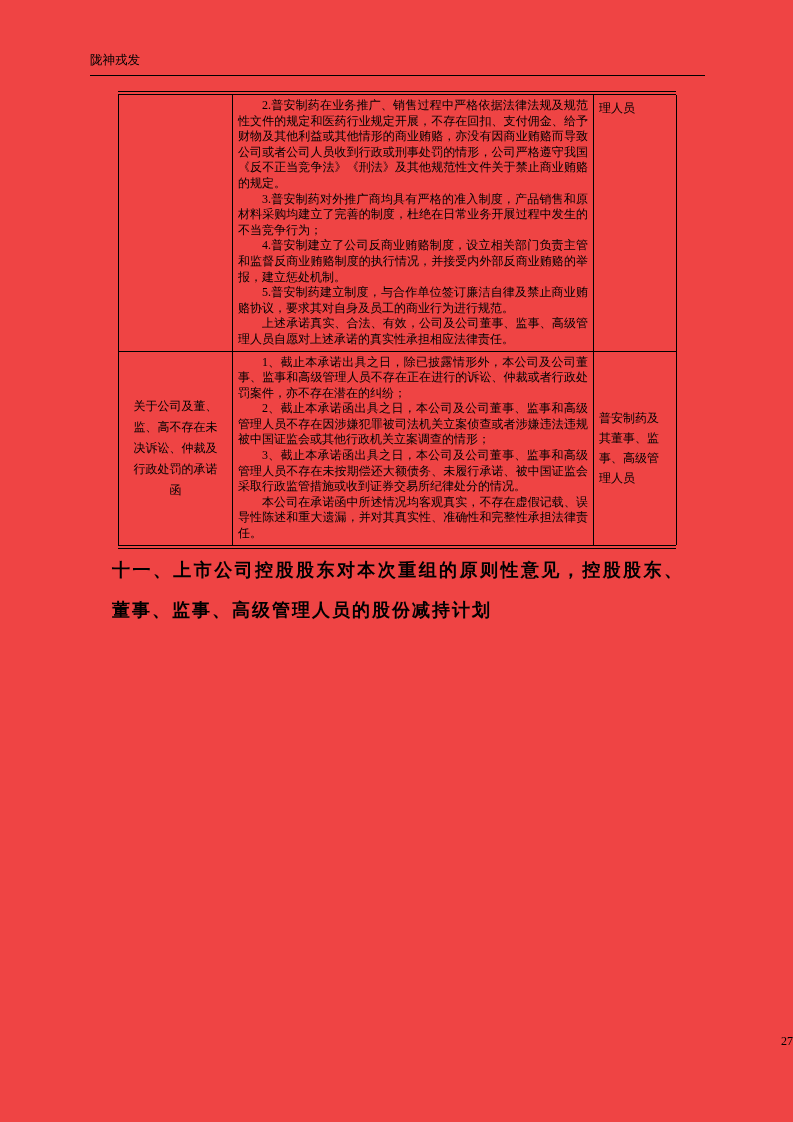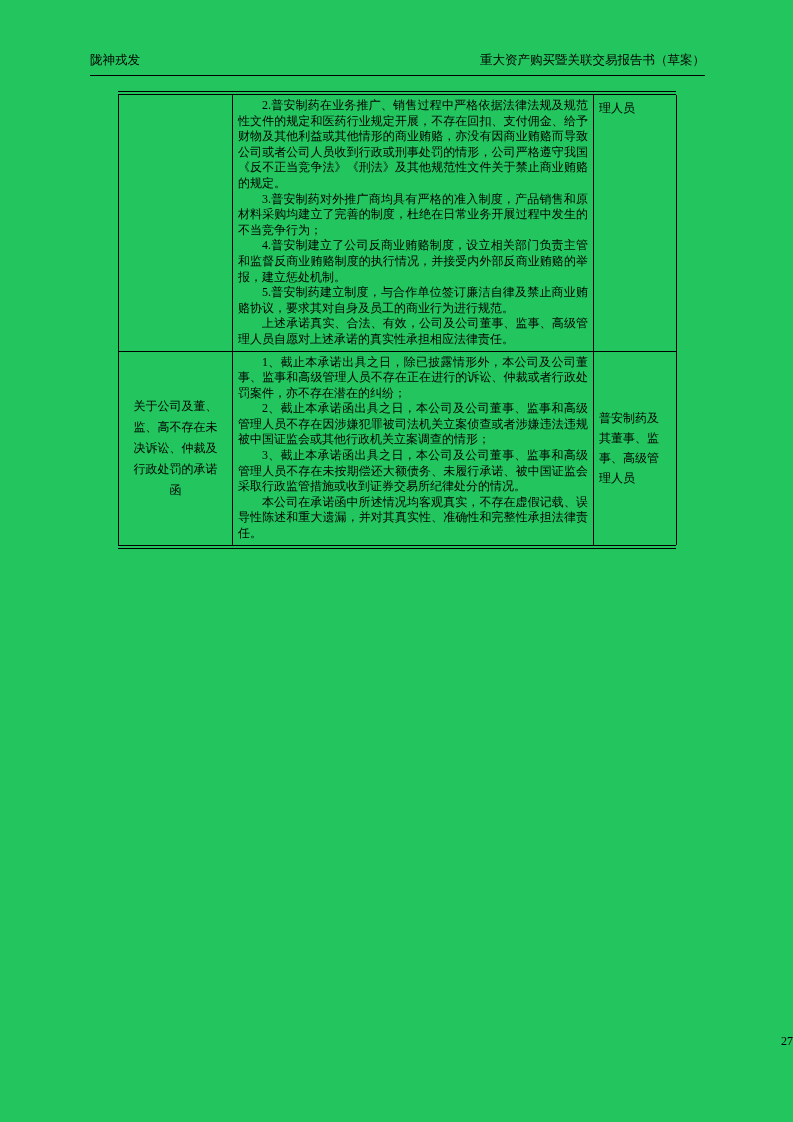"陇神戎发" .page { background: #22c55e -> #ef4444 }
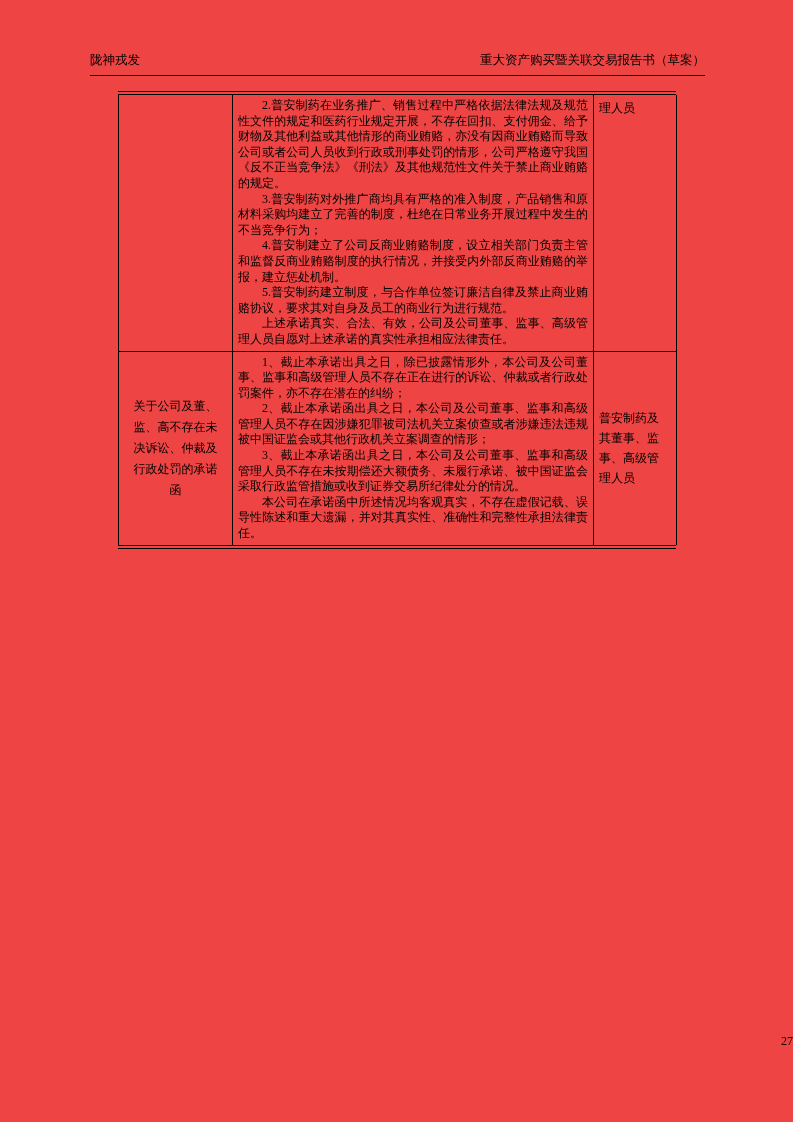"重大资产购买暨关联交易报告书（草案）" span { html: <span>重大资产购买暨关联交易报告书（草案）</span> -> none }
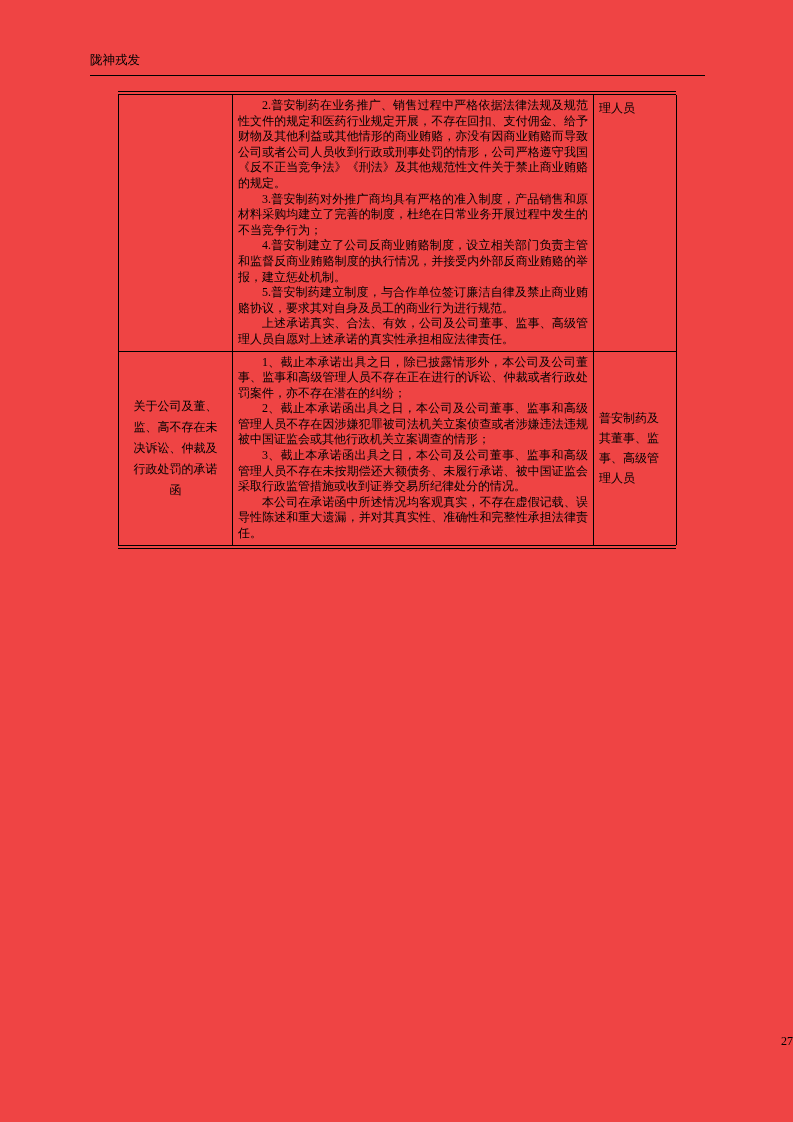"十一、上市公司控股股东对本次重组的原则性意见，控股股东、董事、监事、高级管理人员" div.section-heading { html: none -> <div>十一、上市公司控股股东对本次重组的原则性意见，控股股东、董事、监事、高级管理人员的股份减持计划</div> }
